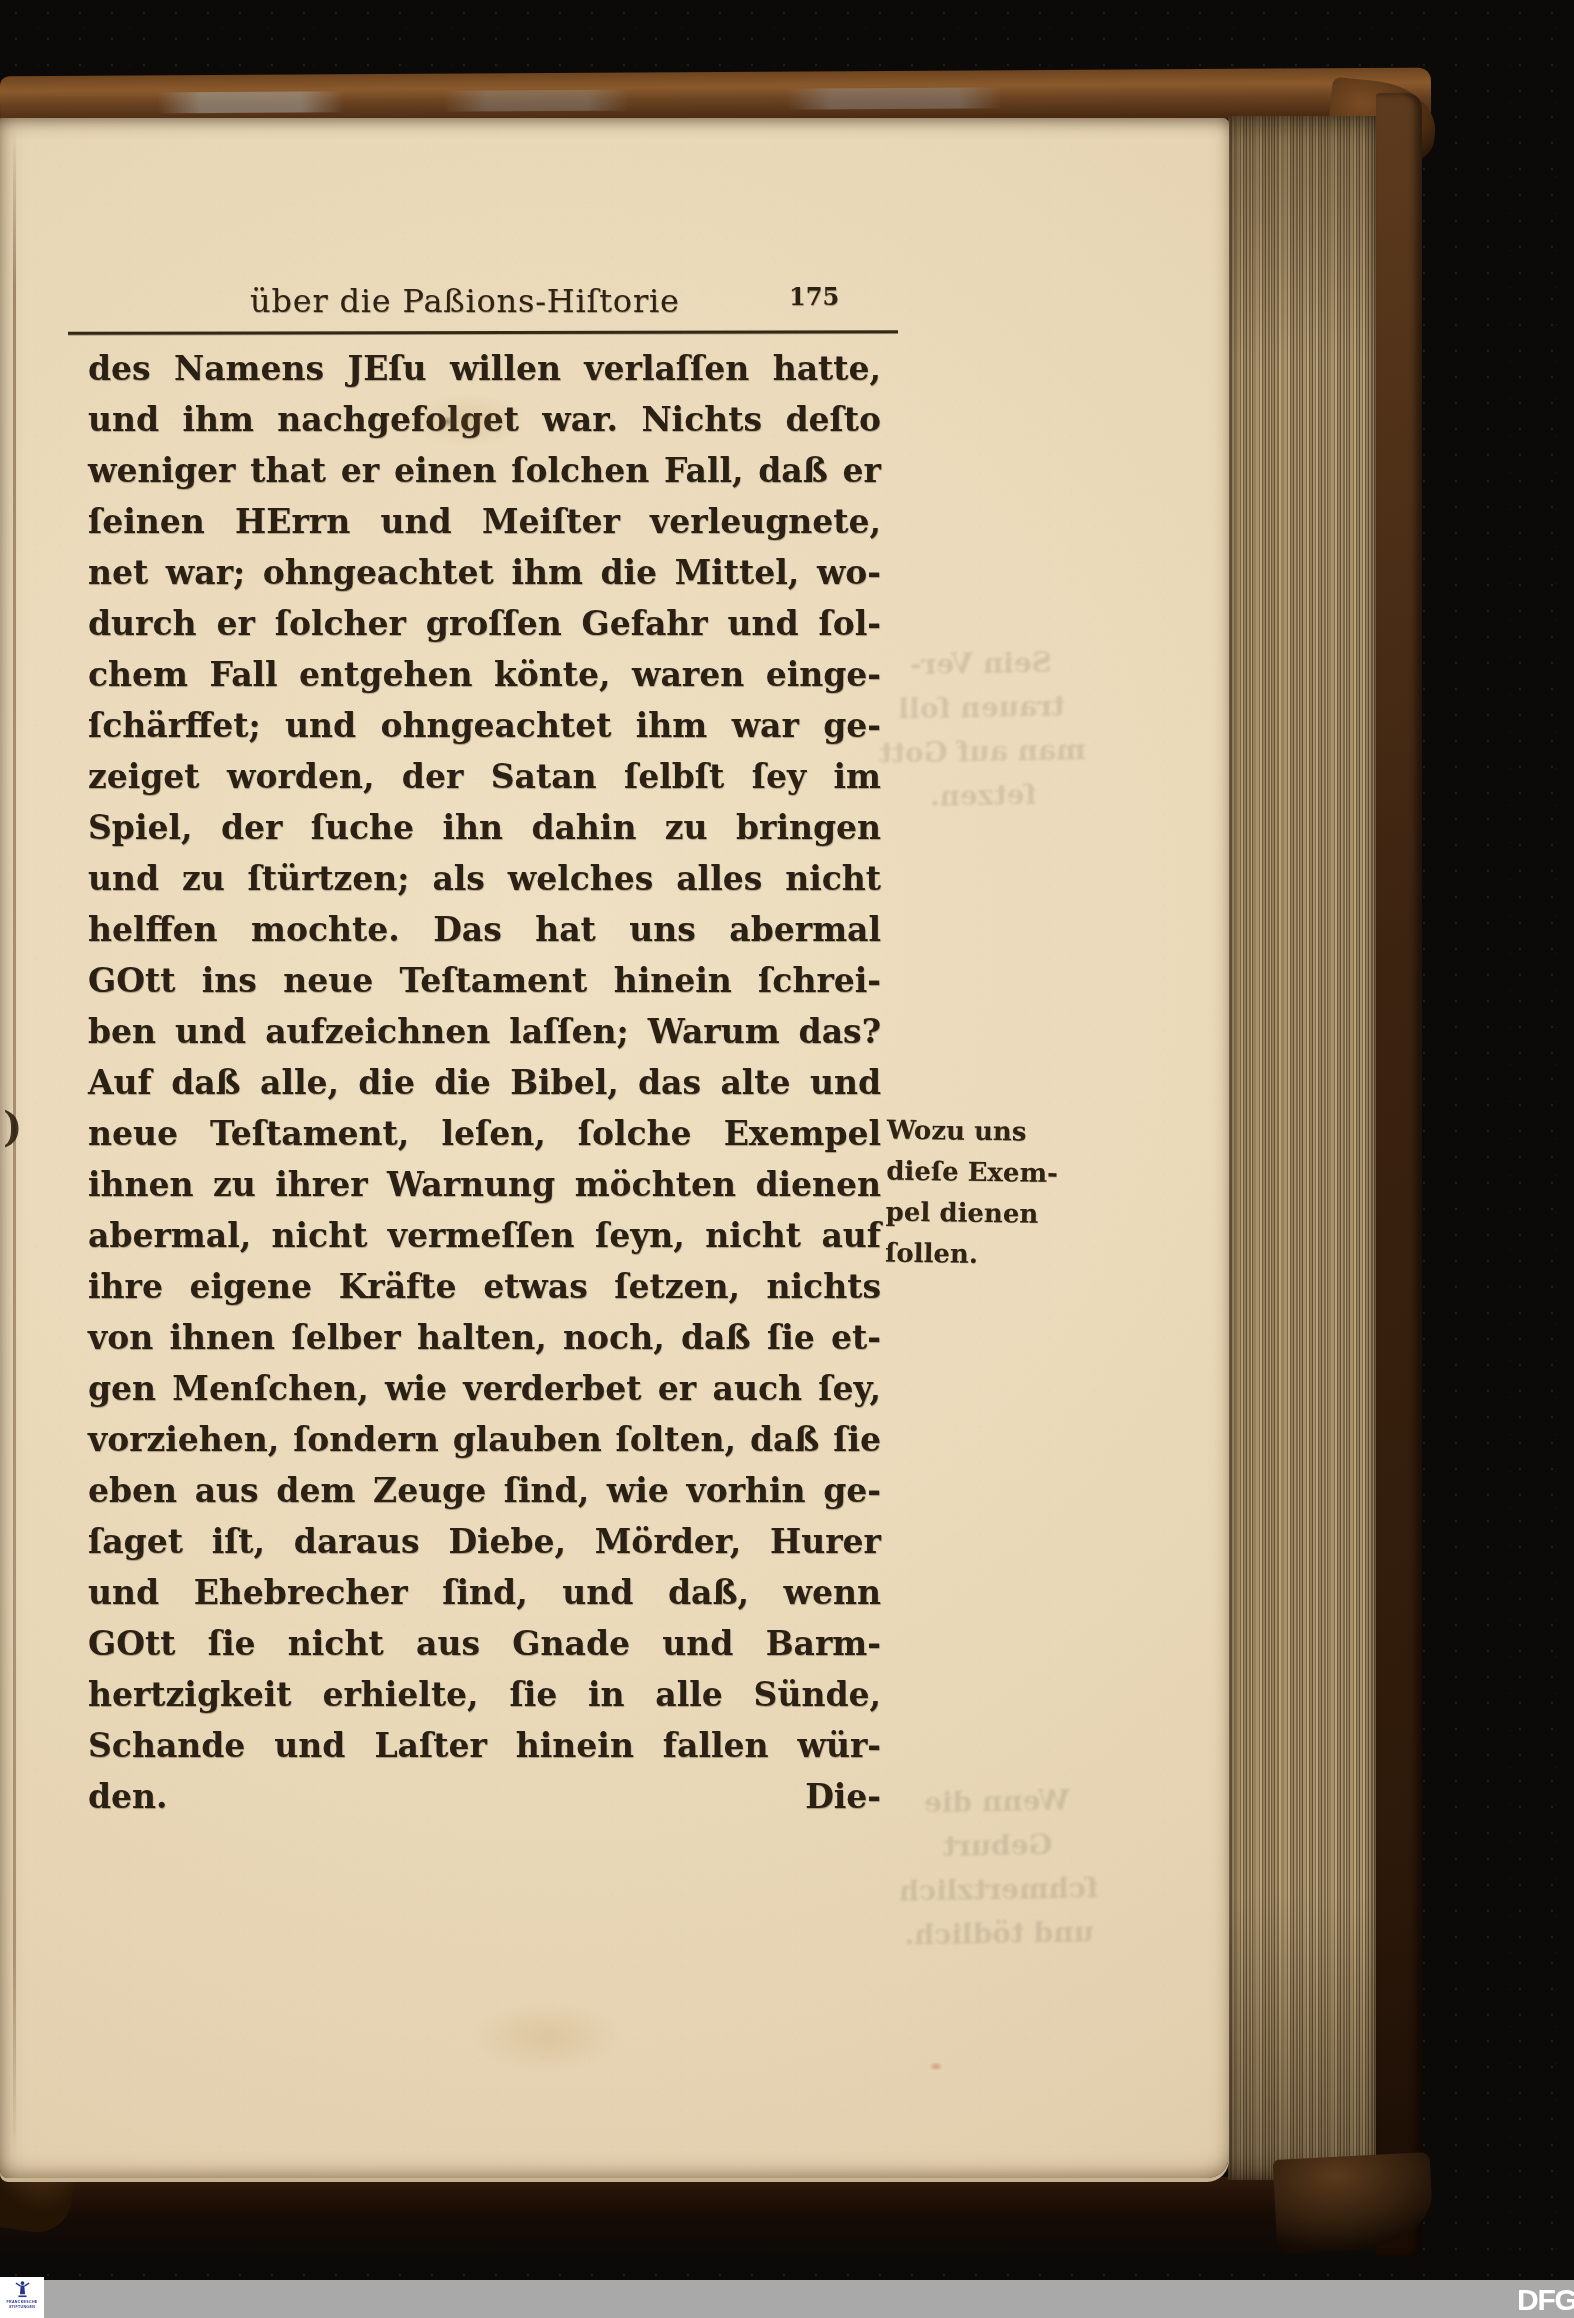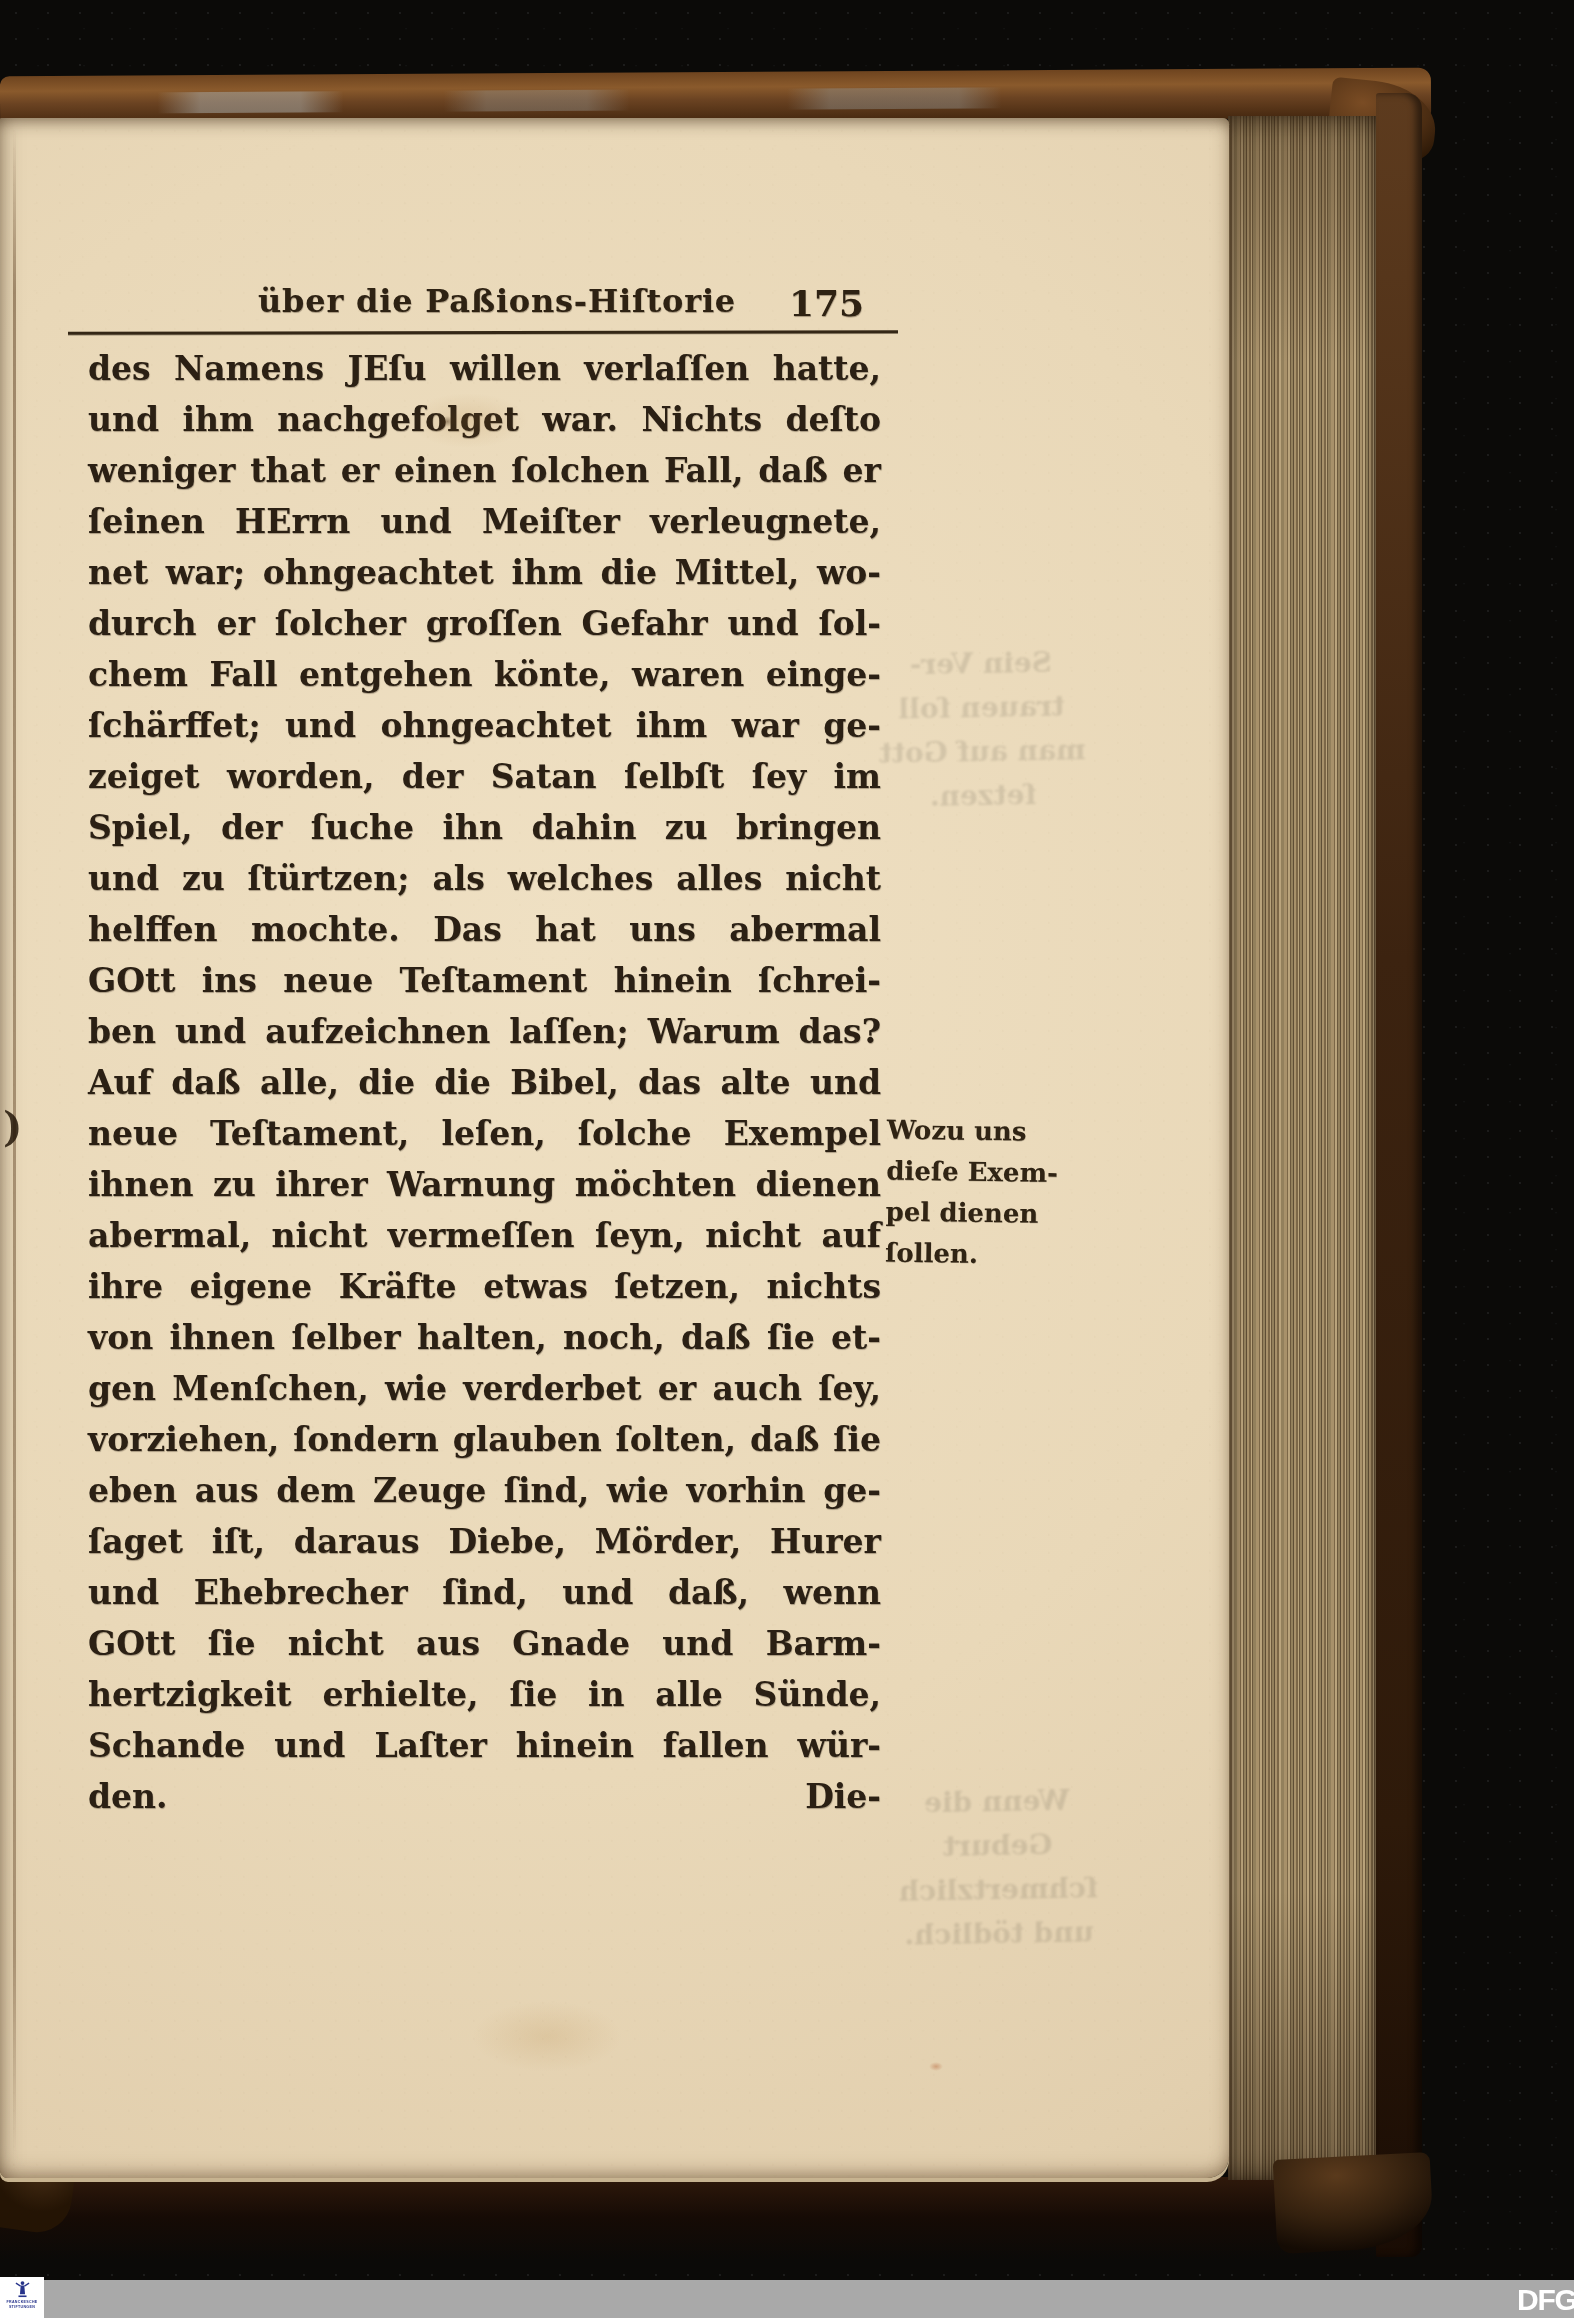"über die Paßions-Hiſtorie" .running-header { font-weight: 700 -> 400; left: 258px -> 250px }
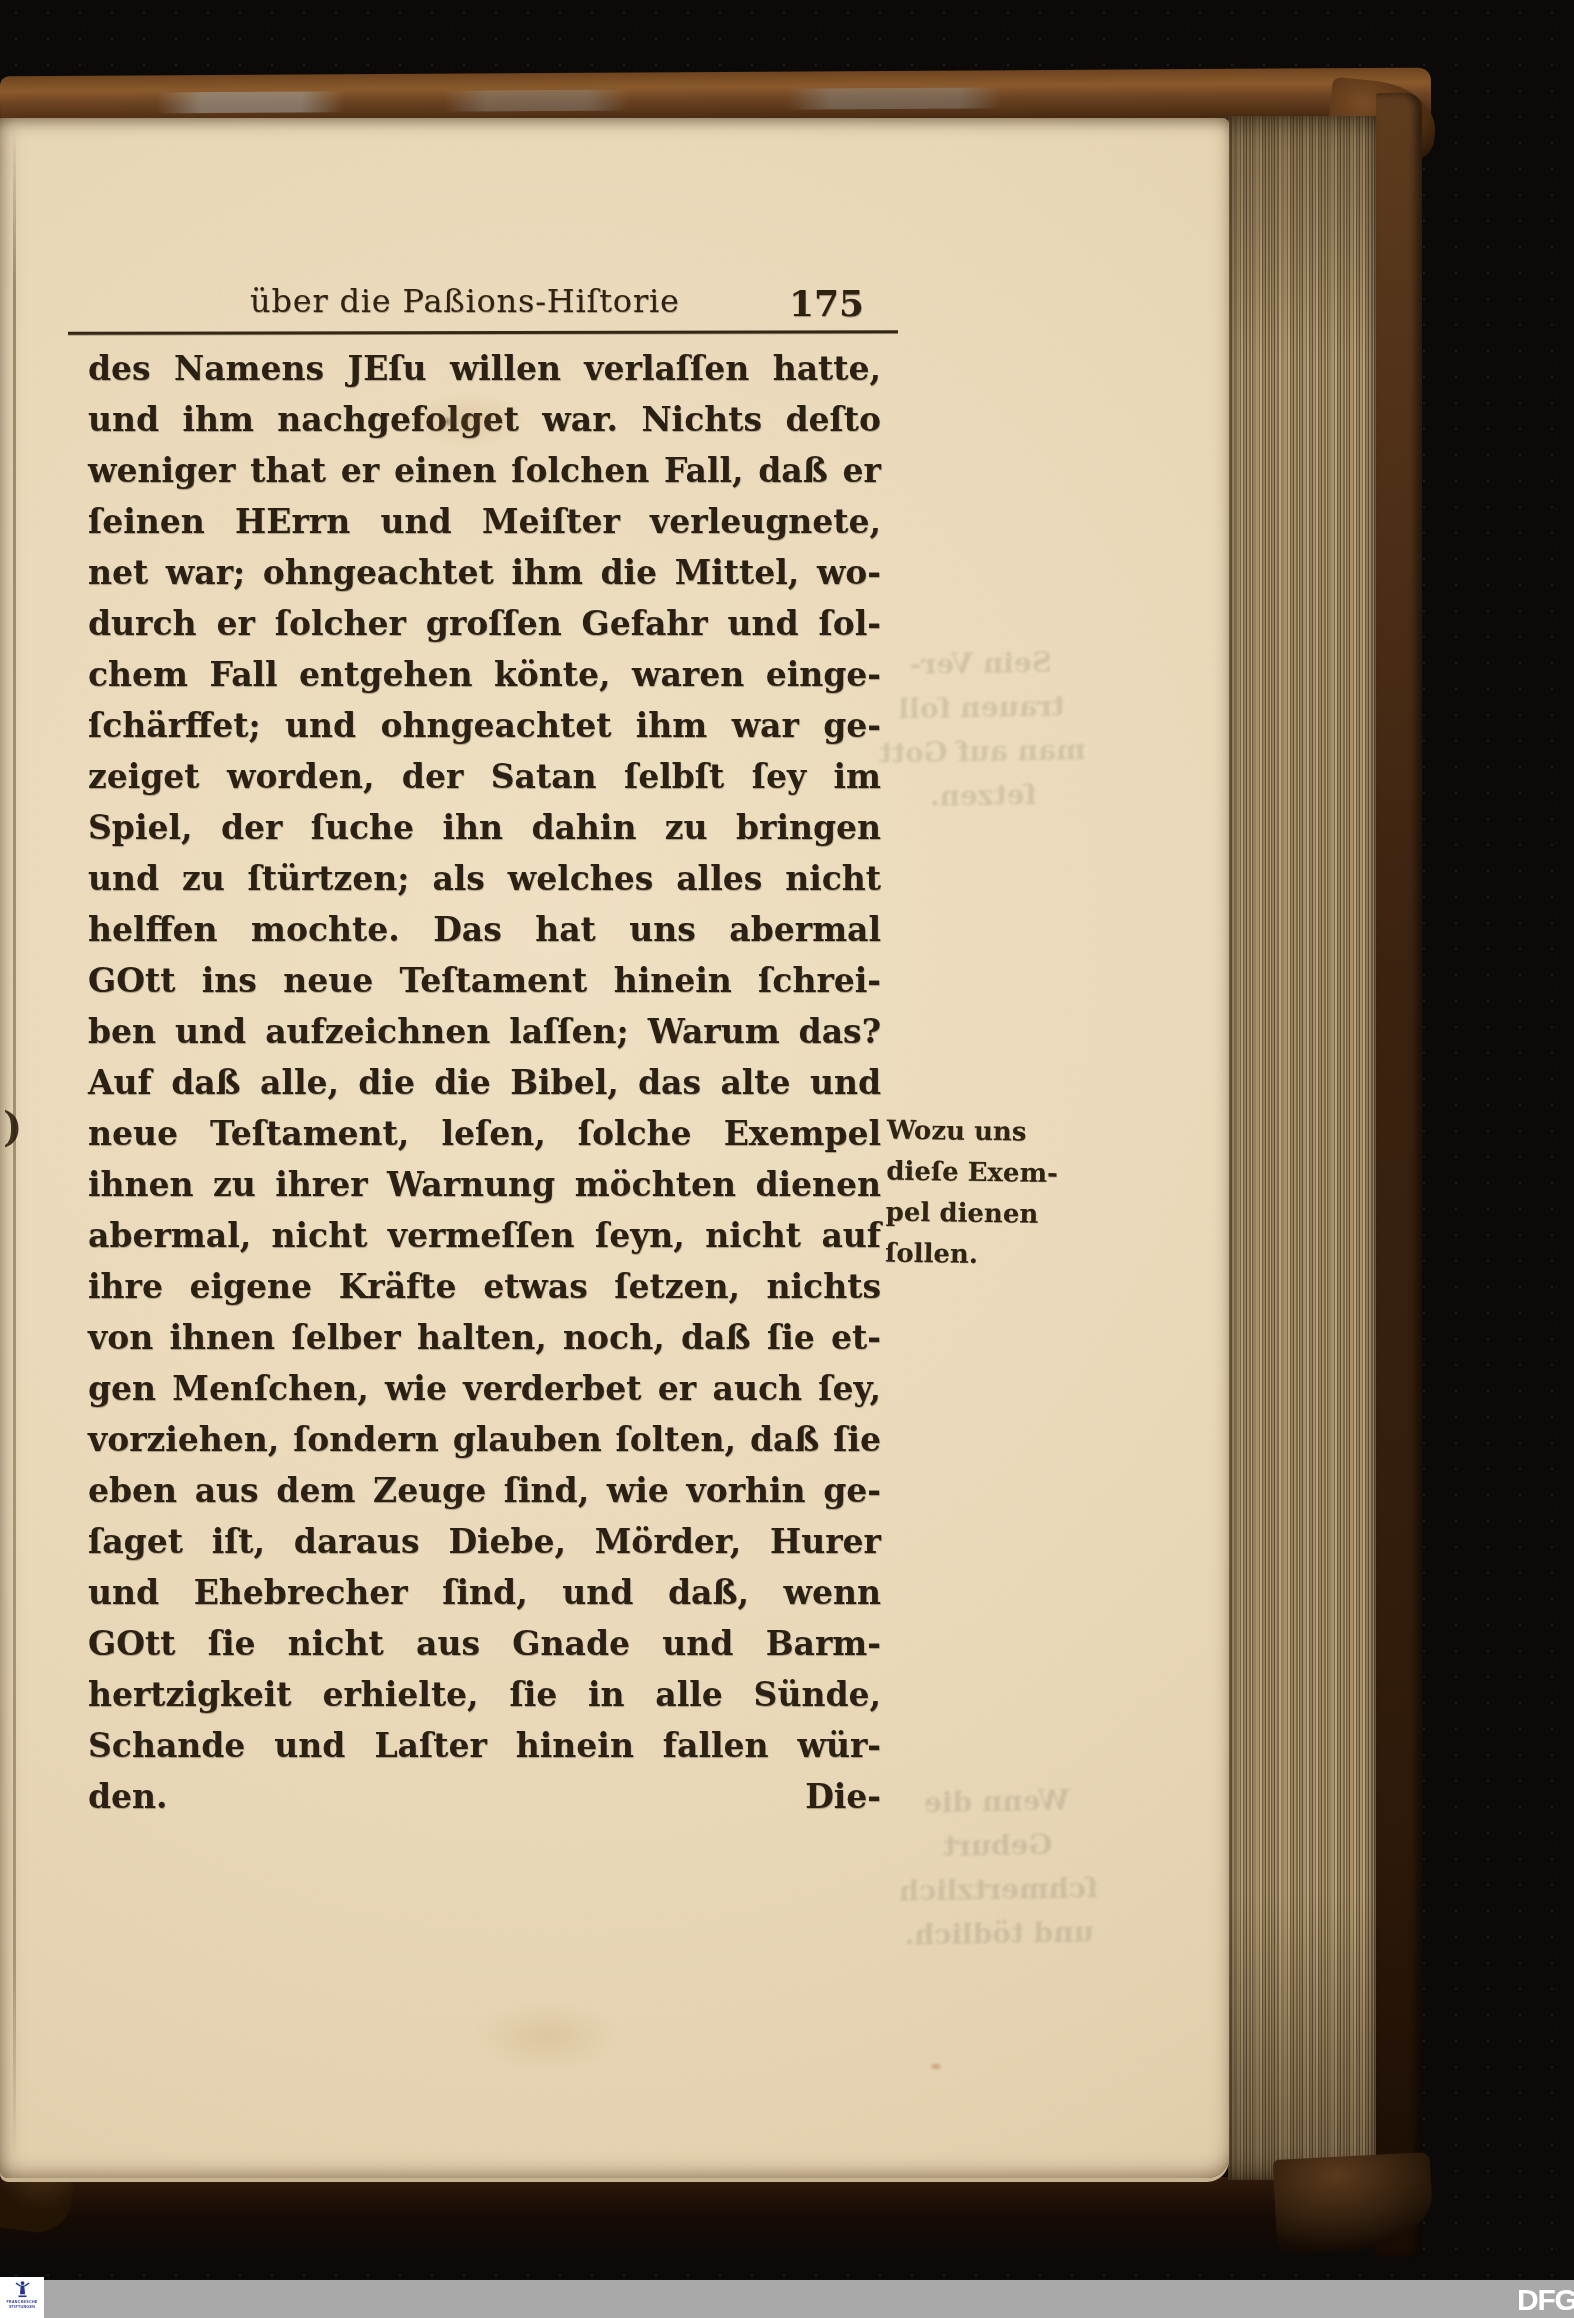"175" .page-number { font-size: 36px -> 24px }
